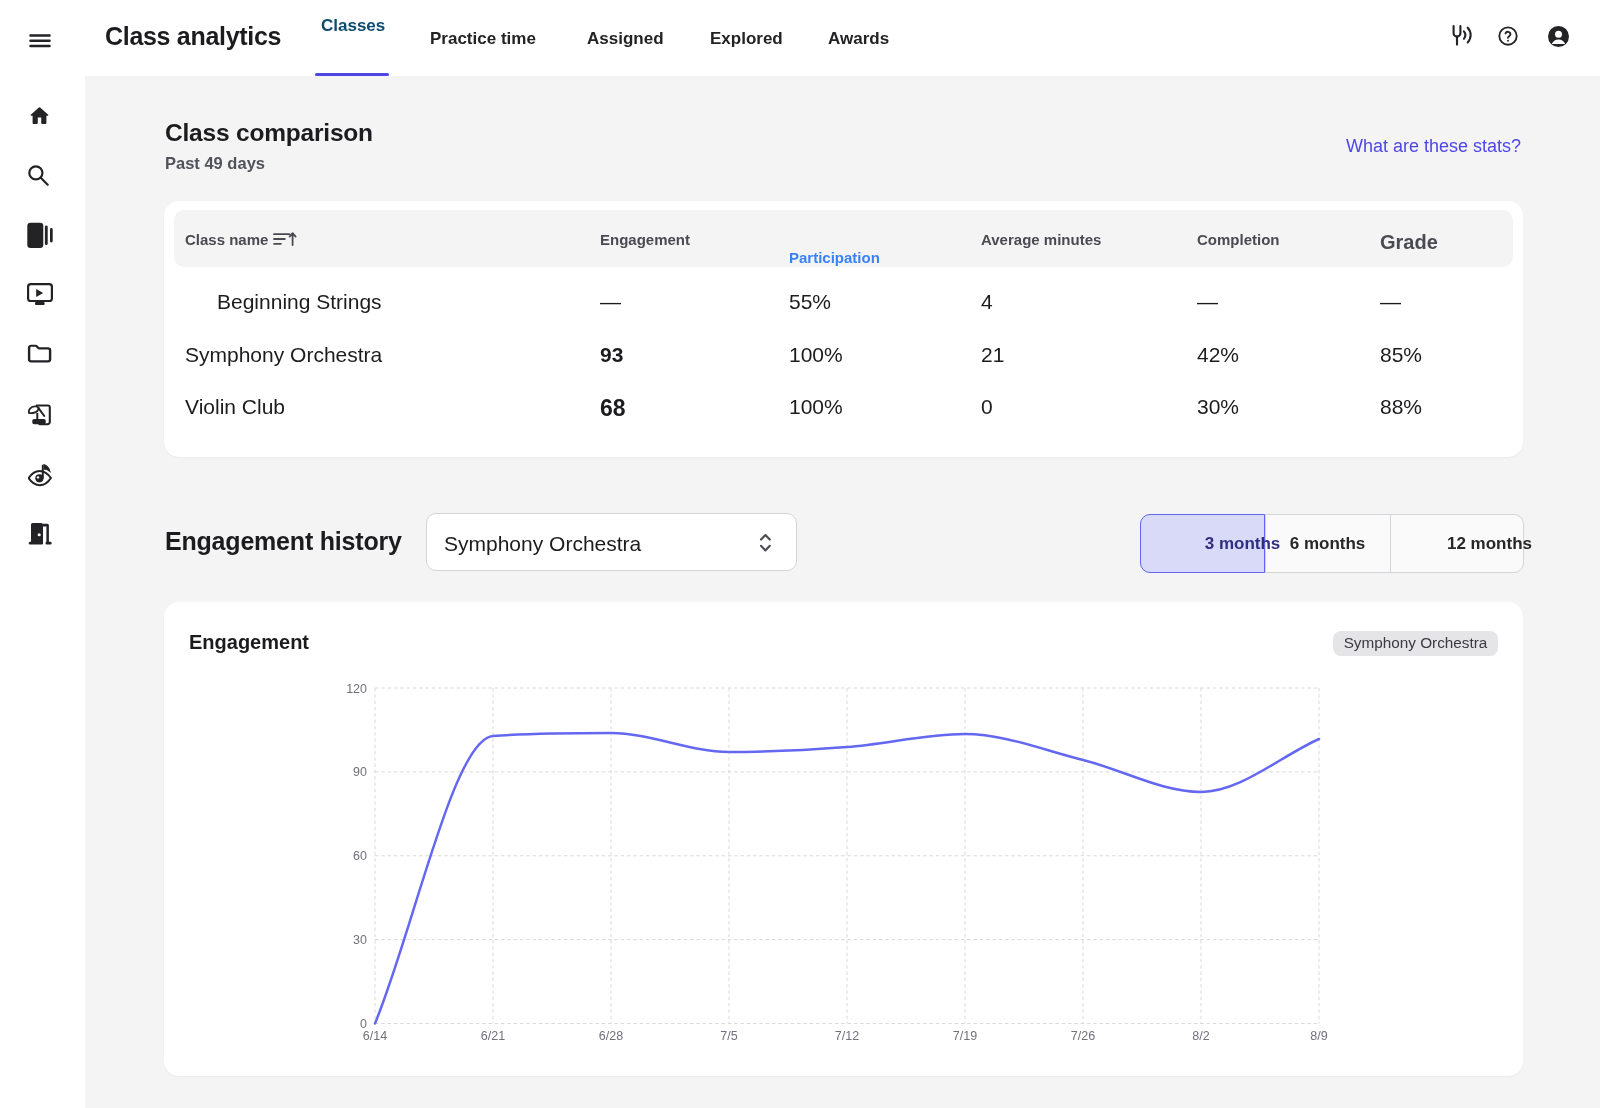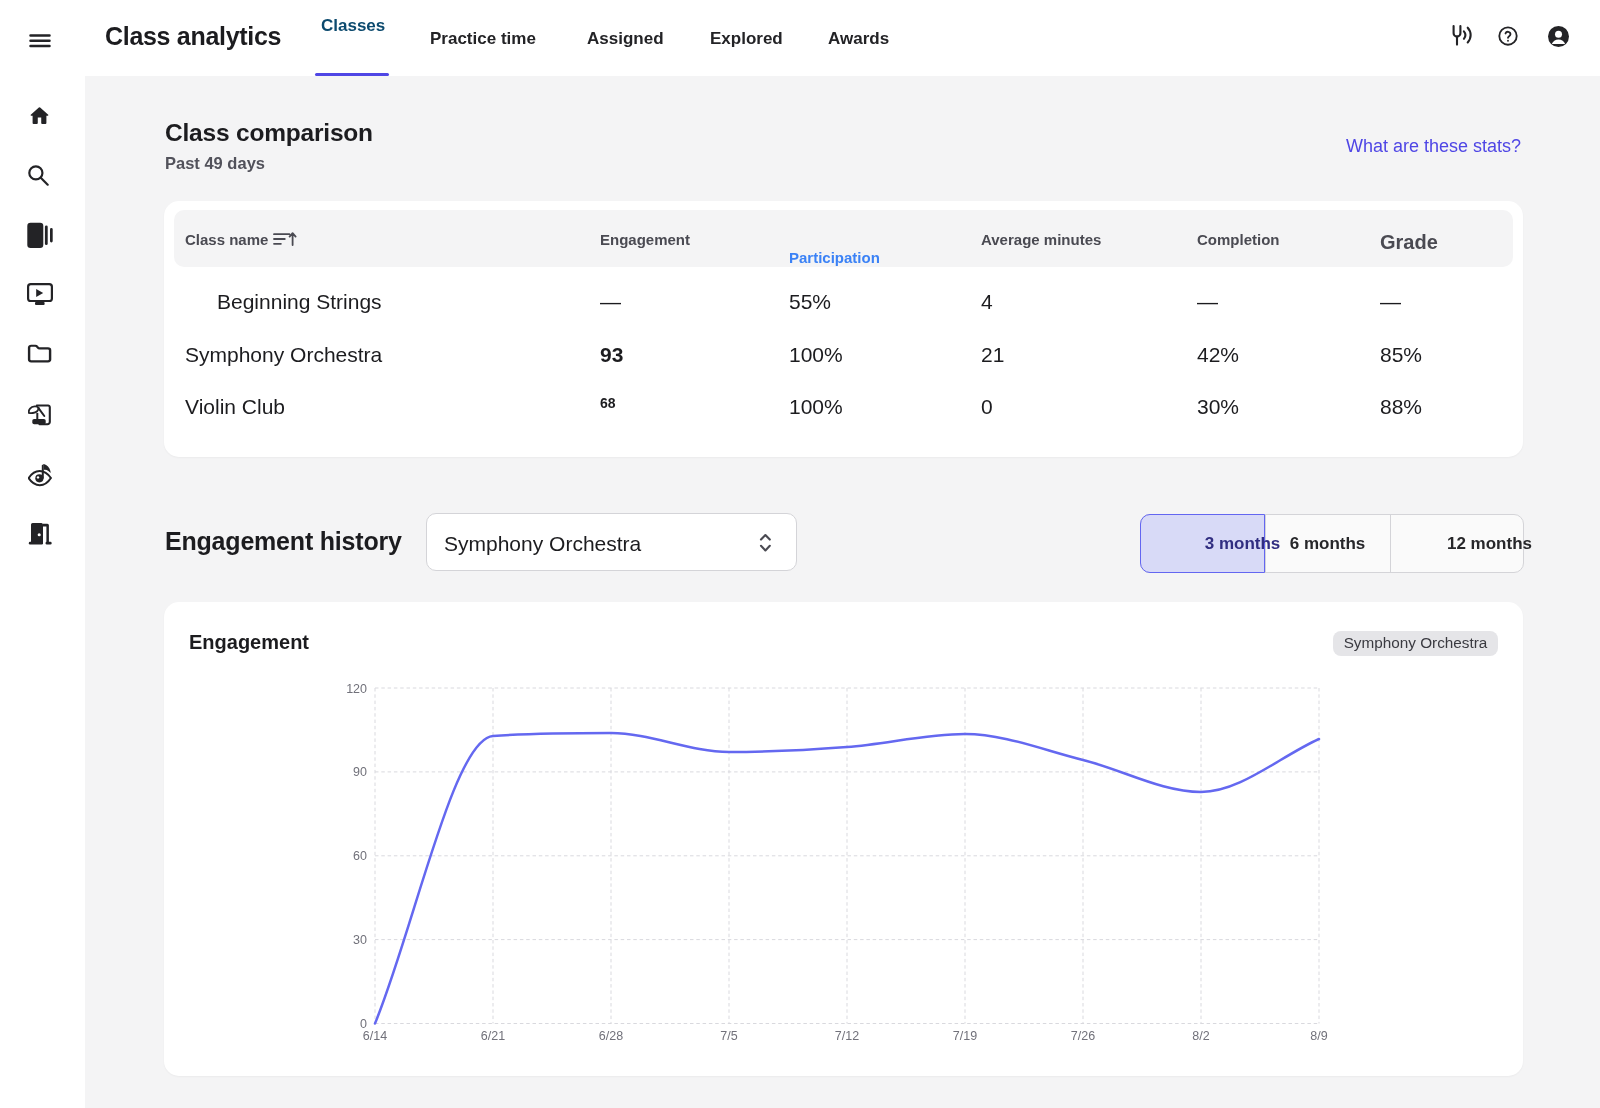"68" div.abs { font-size: 14px -> 23px }
